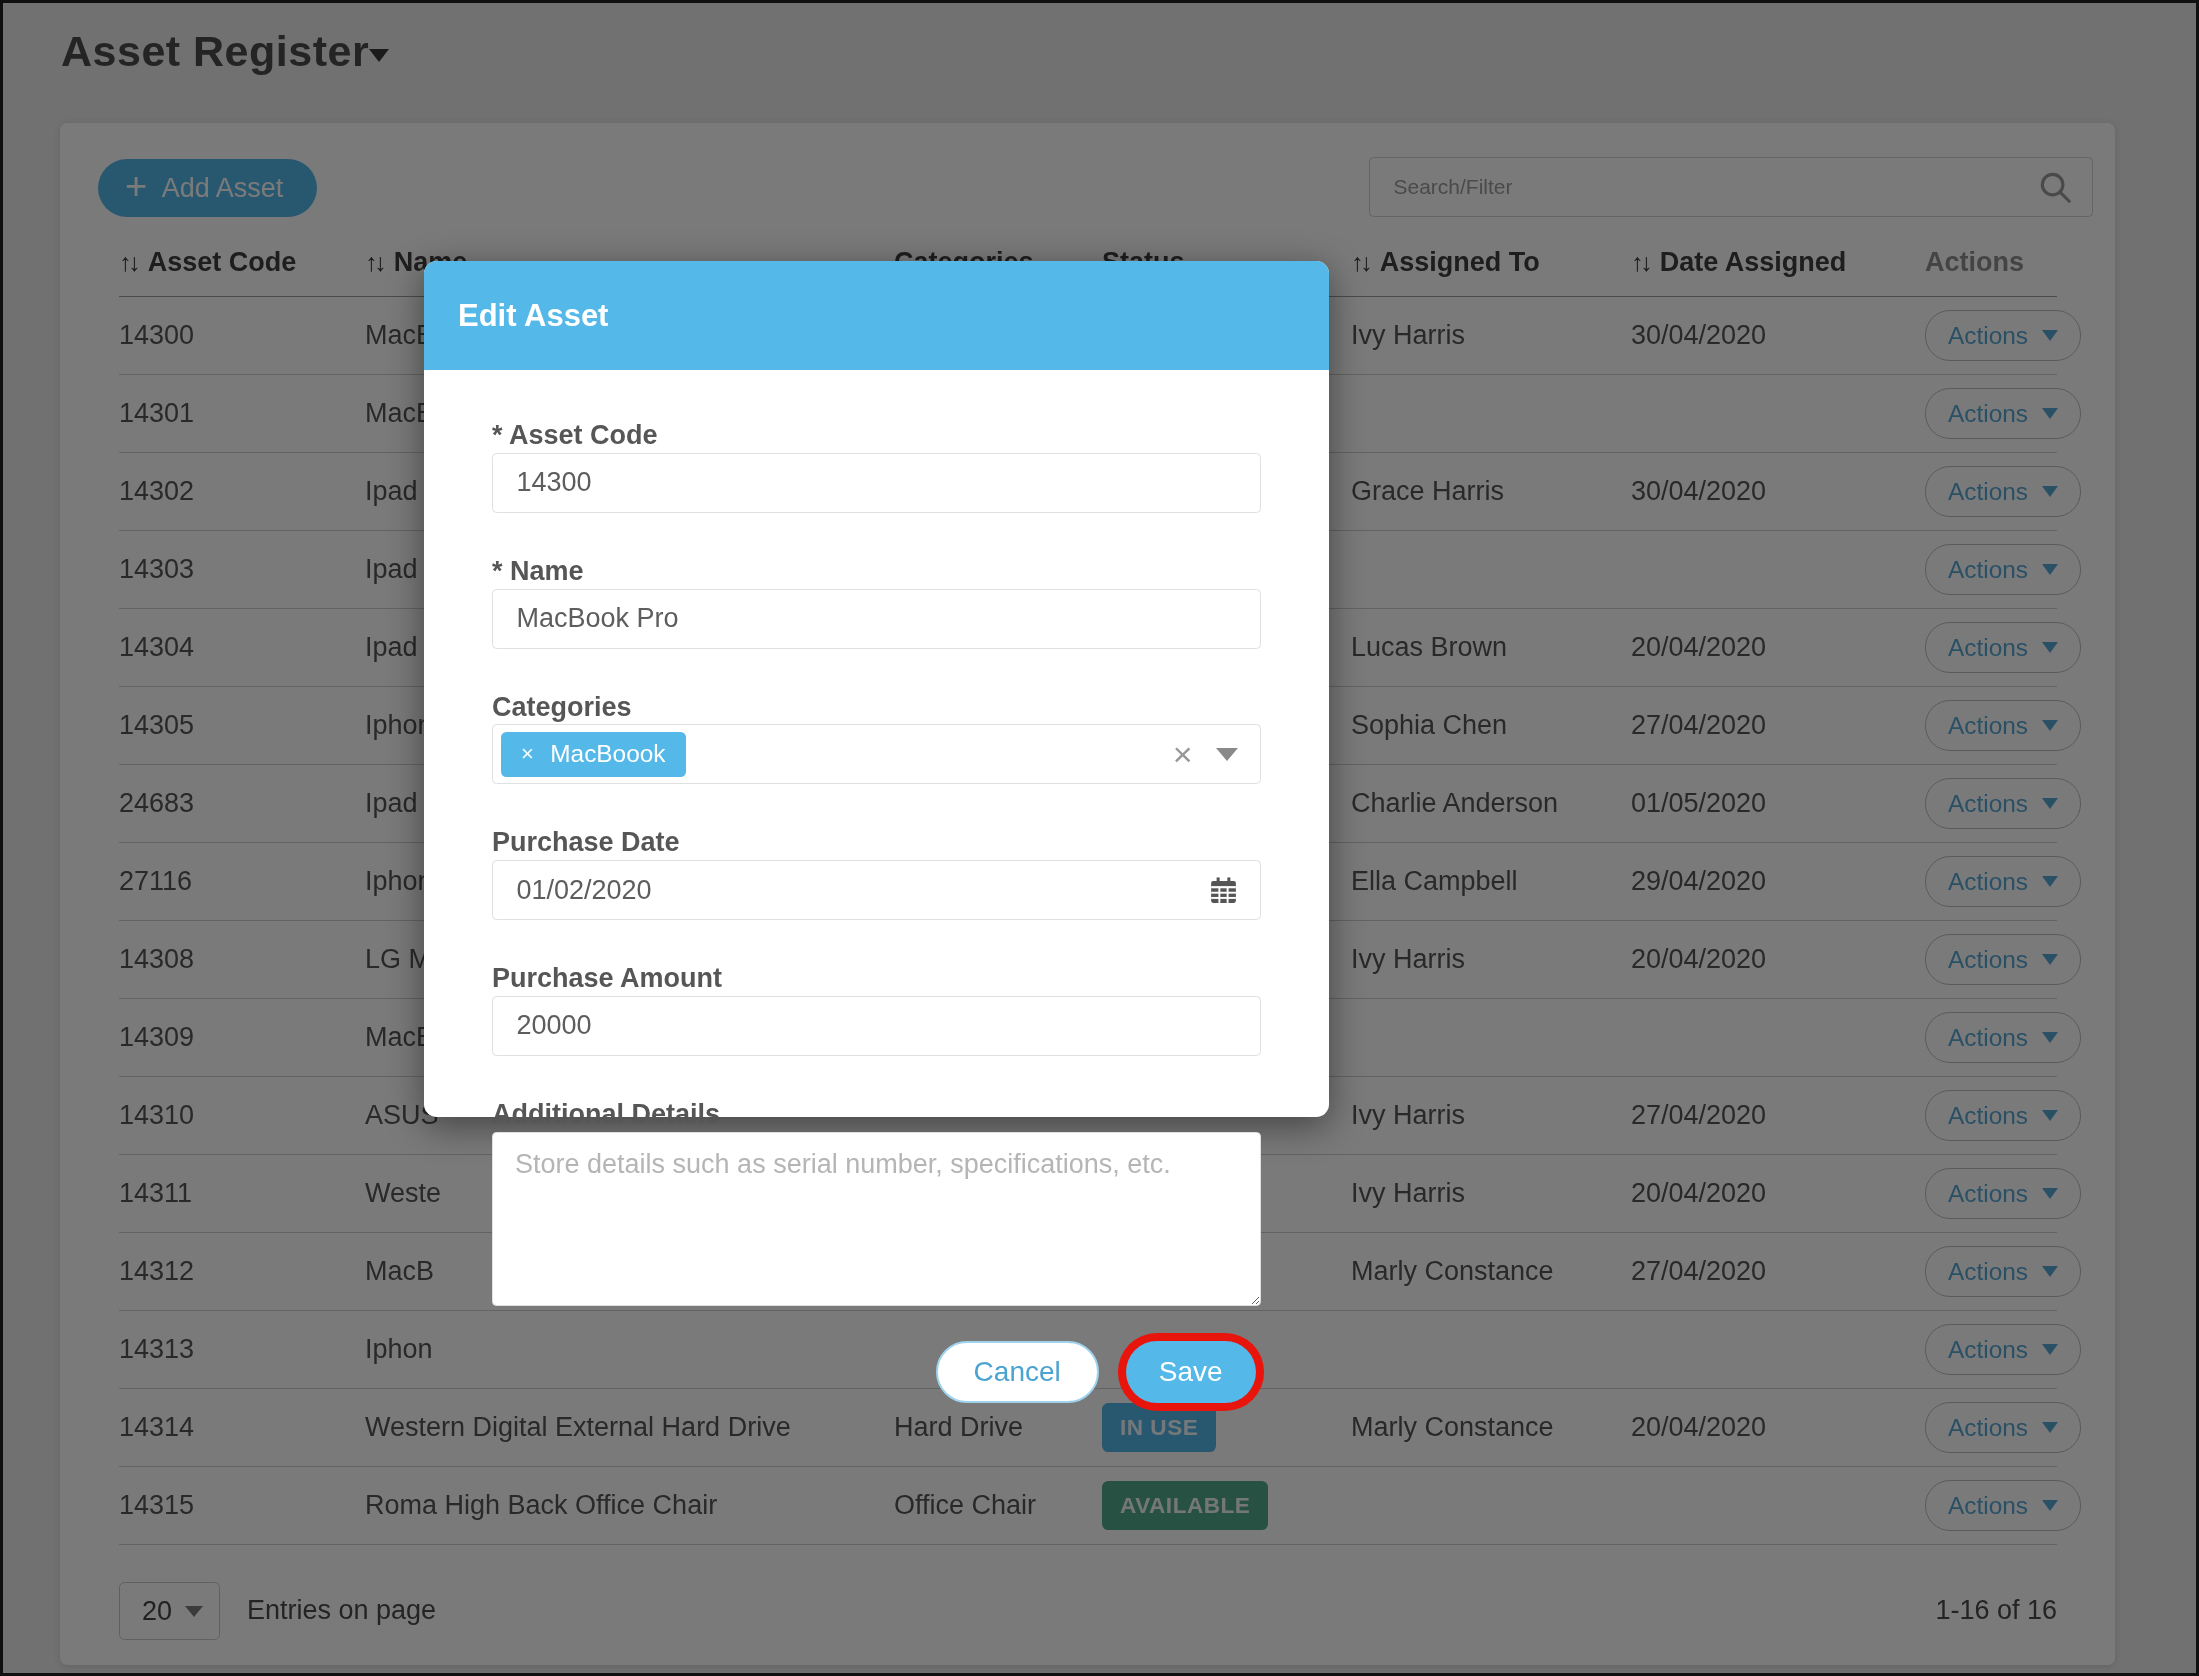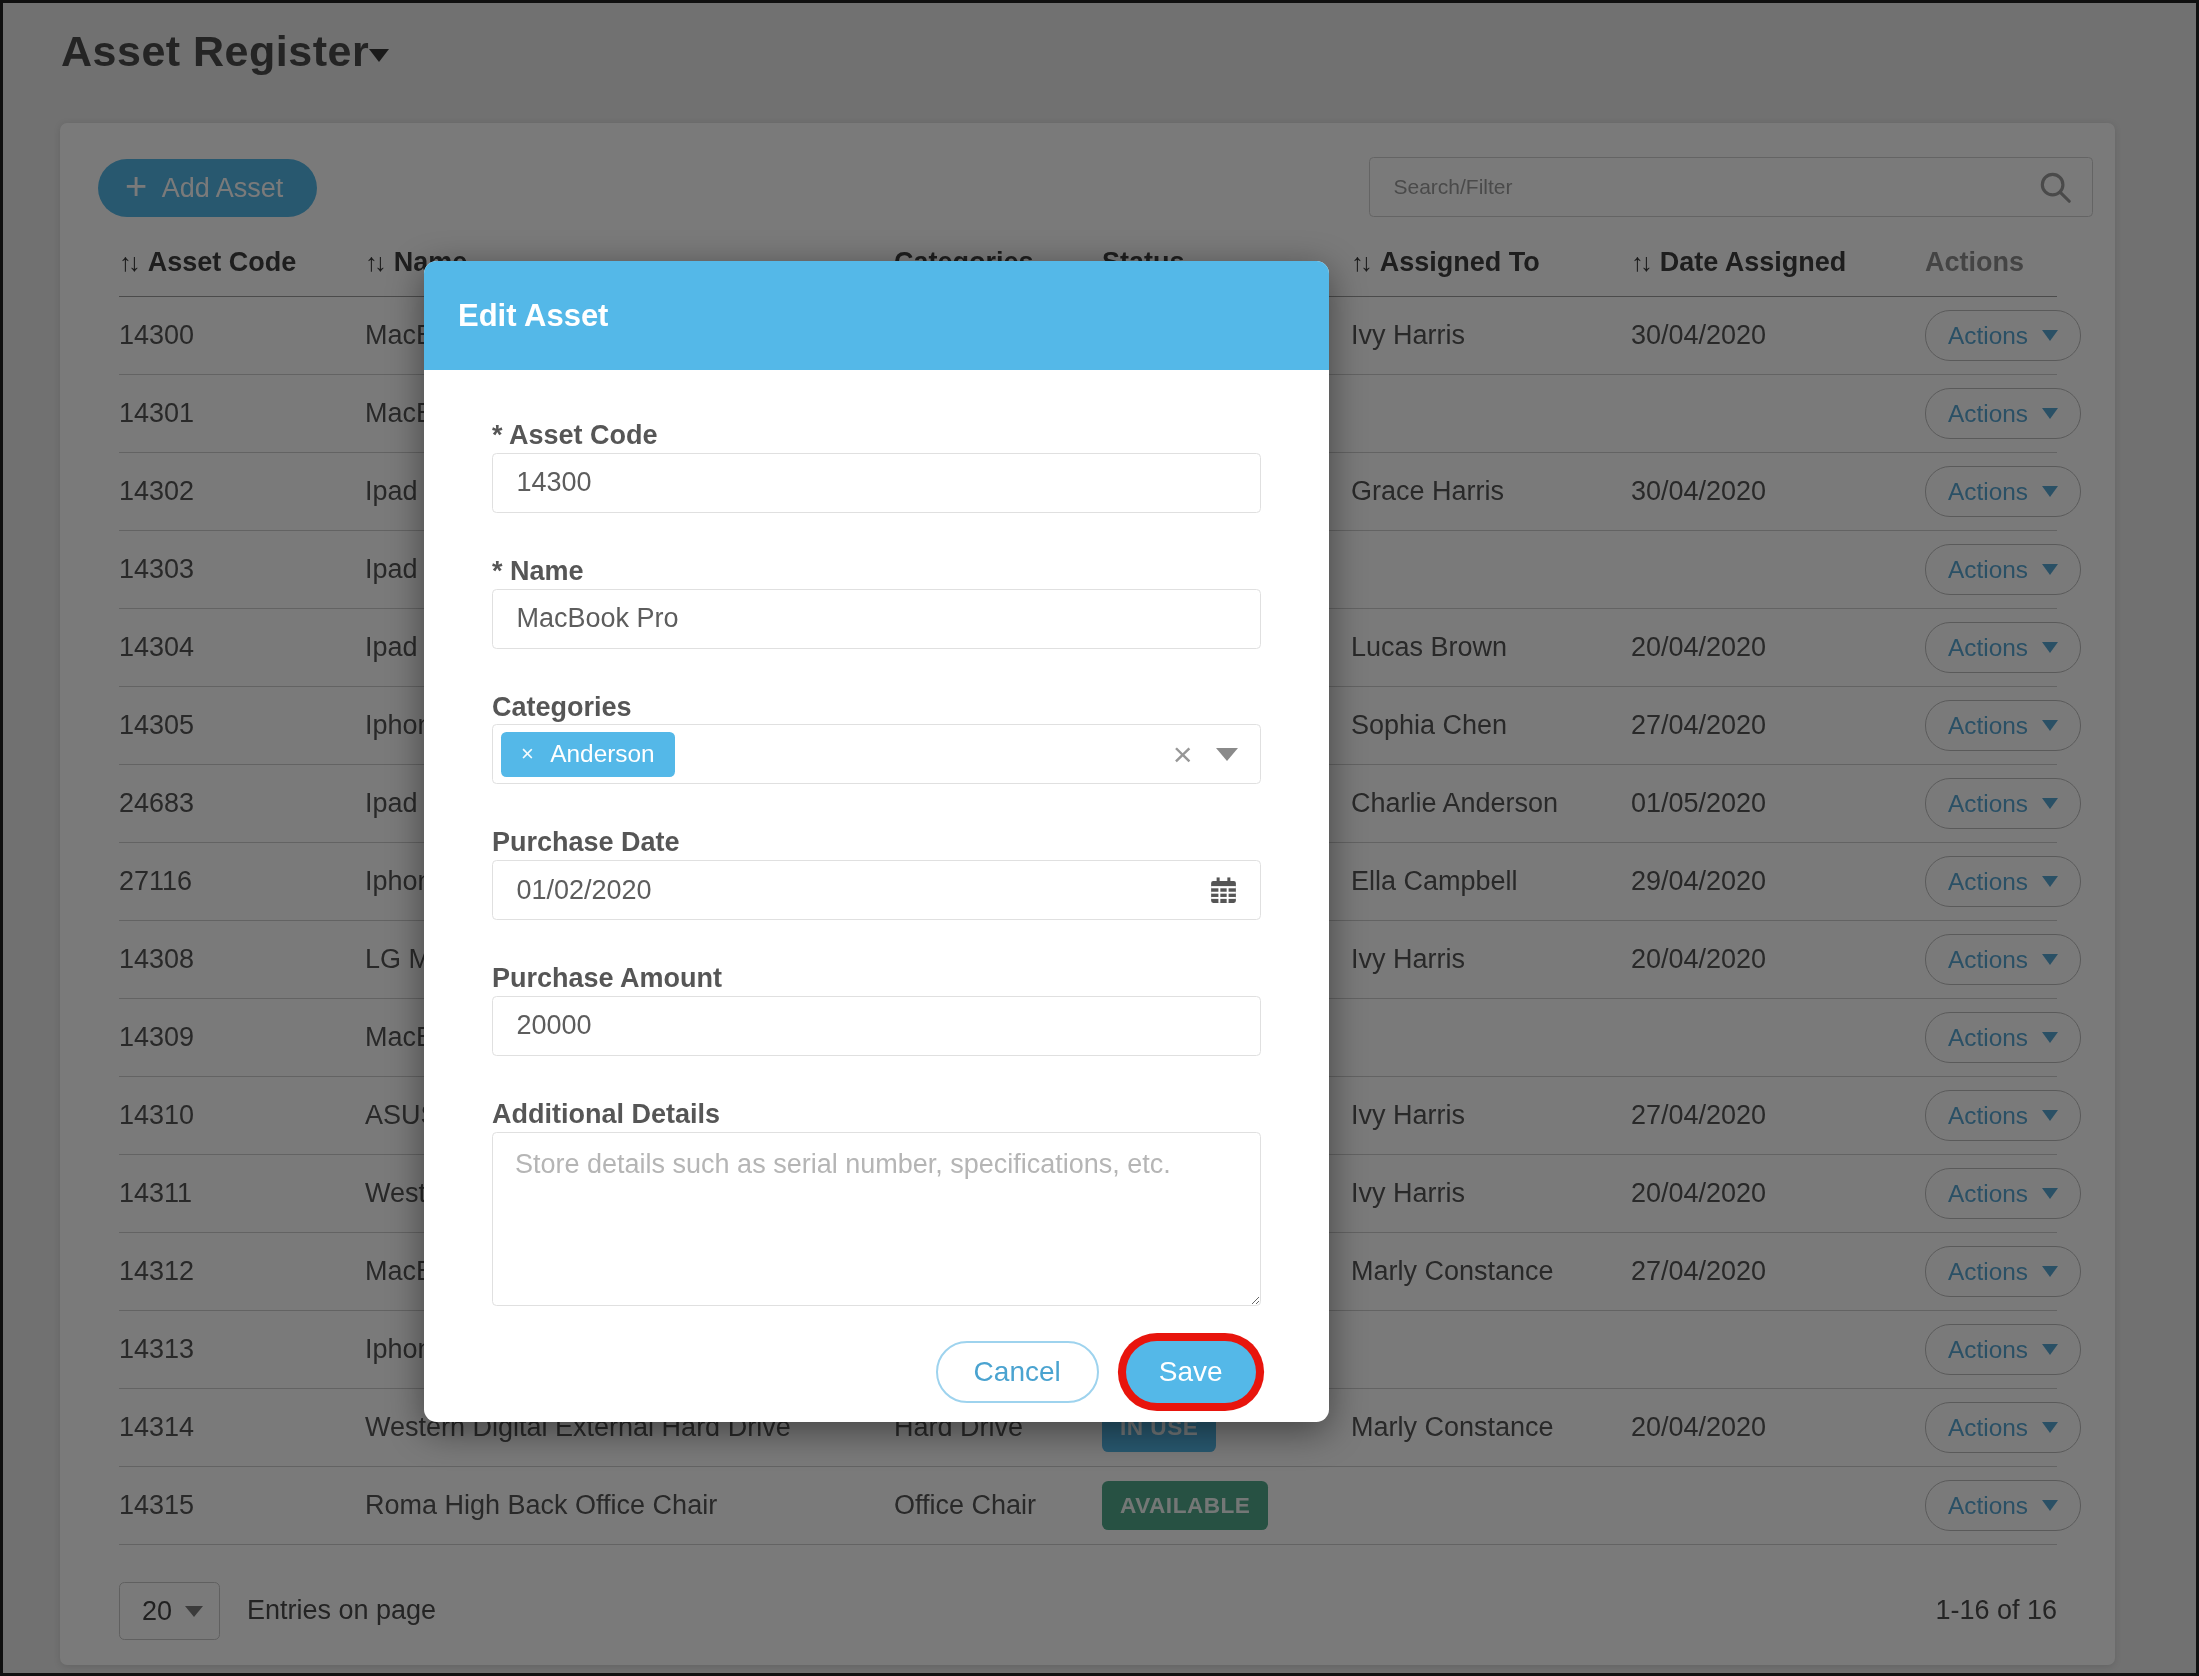"Edit Asset" .modal { height: 1161px -> 856px }
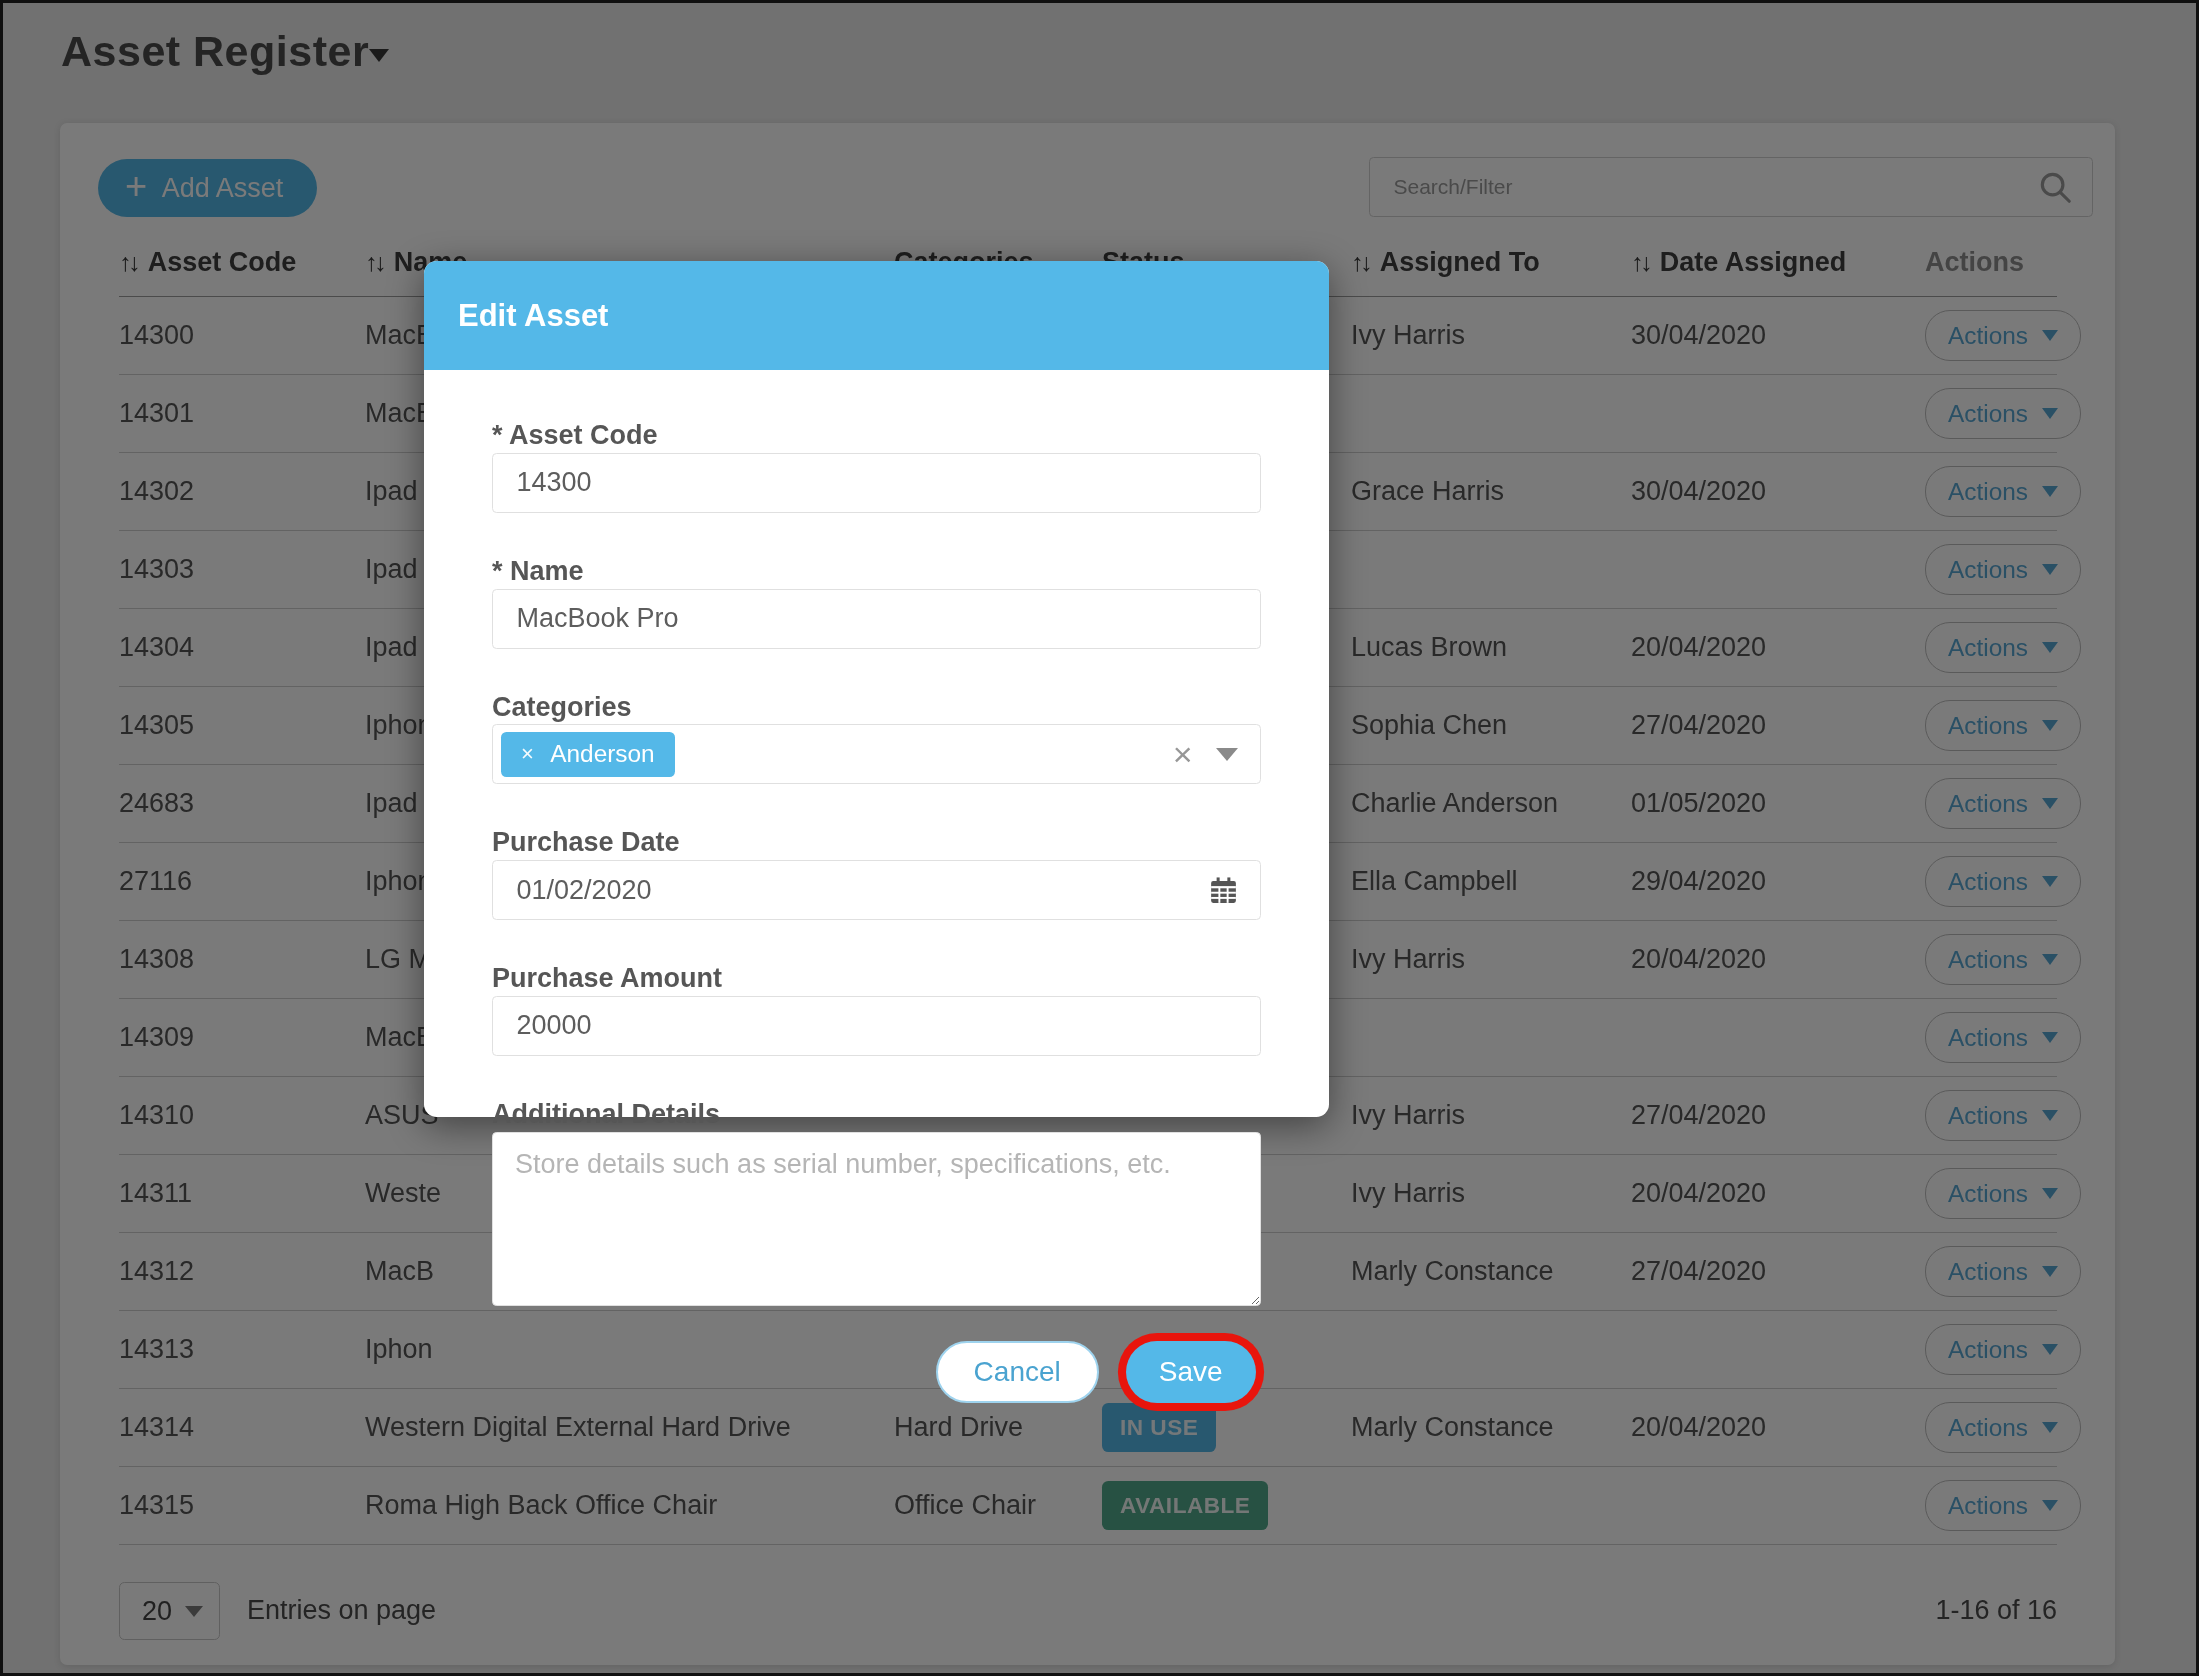"Anderson" span { text: Anderson -> MacBoook }
